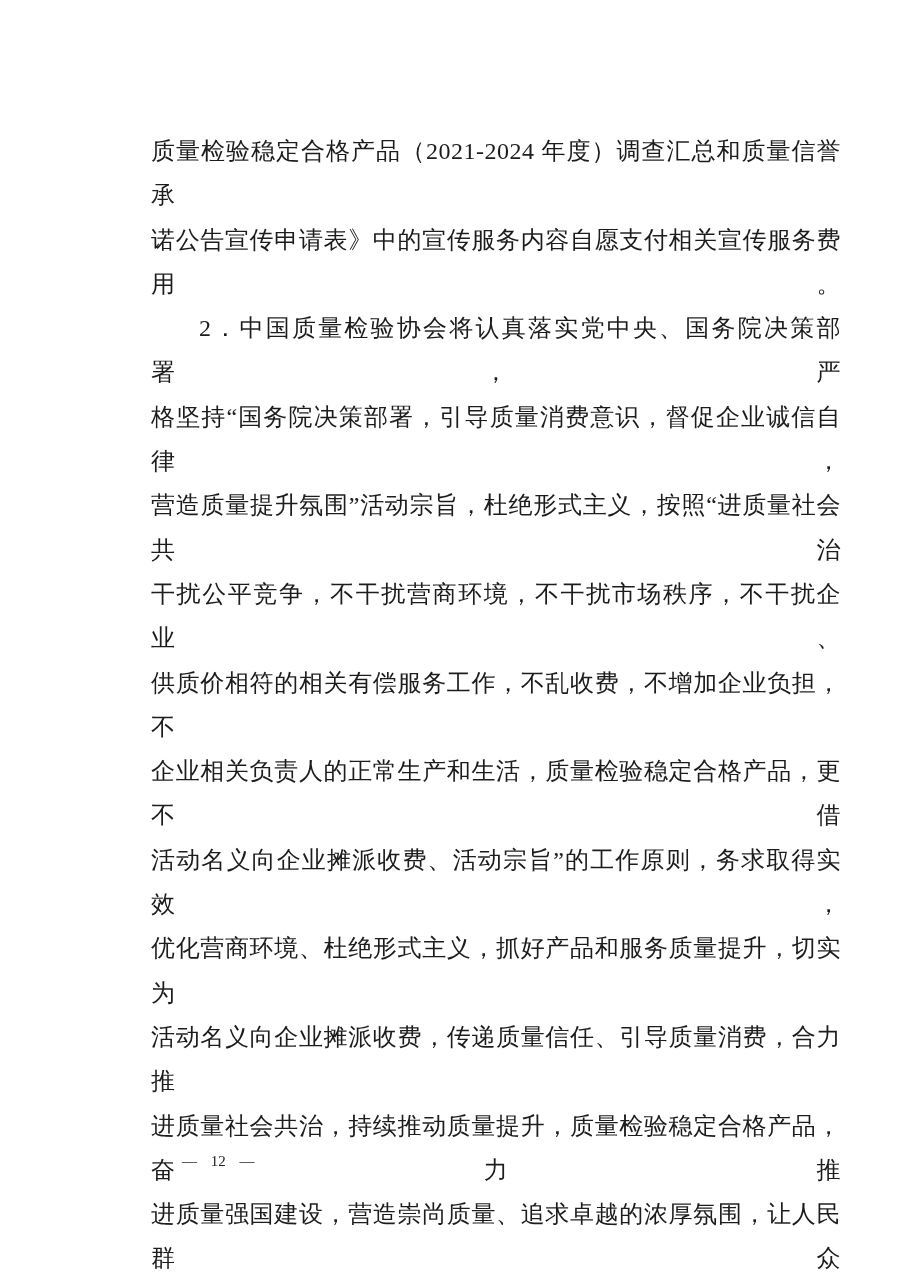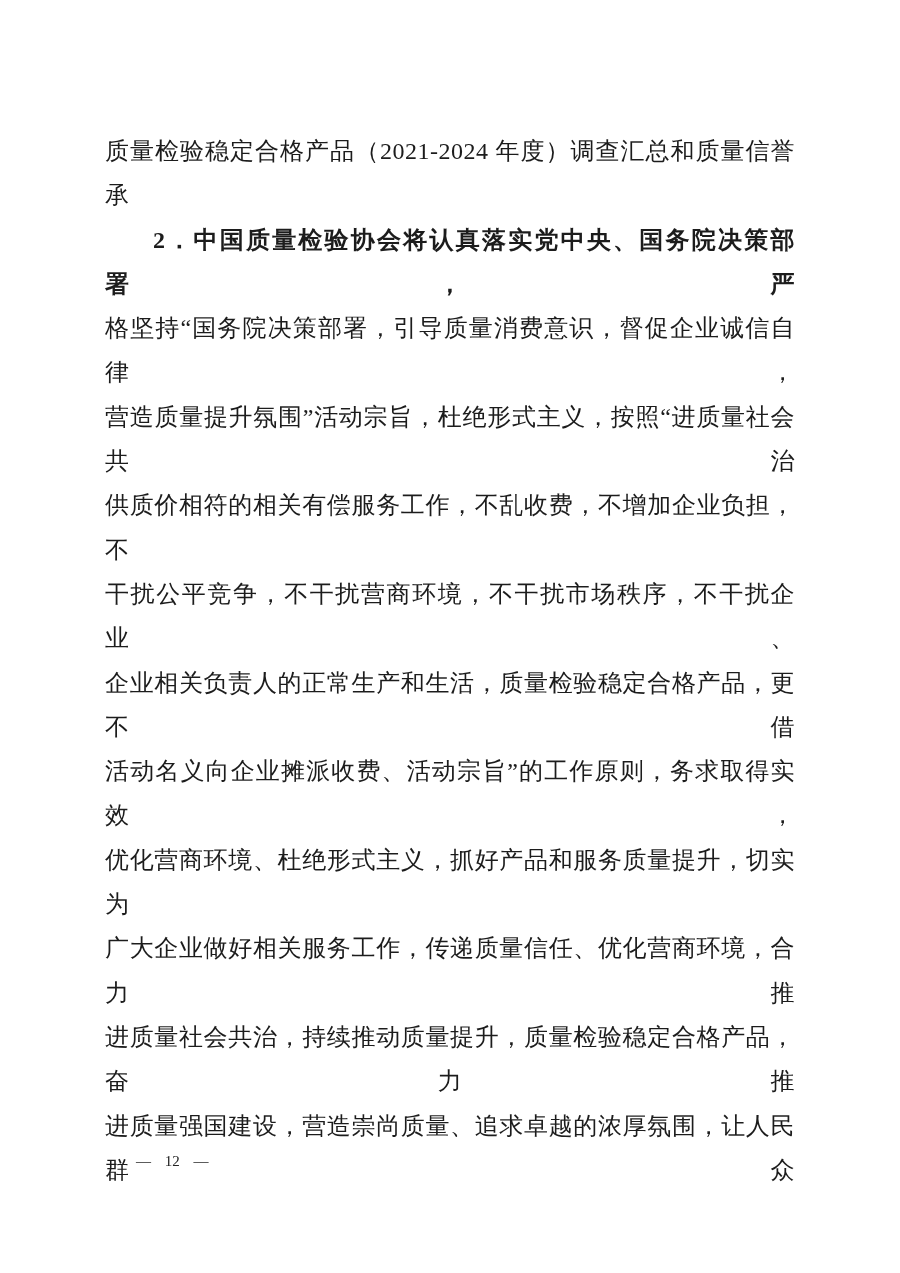"质量检验稳定合格产品（2021-2024 年度）调查汇总和质量信誉承" .page { margin-left: none -> 46px }
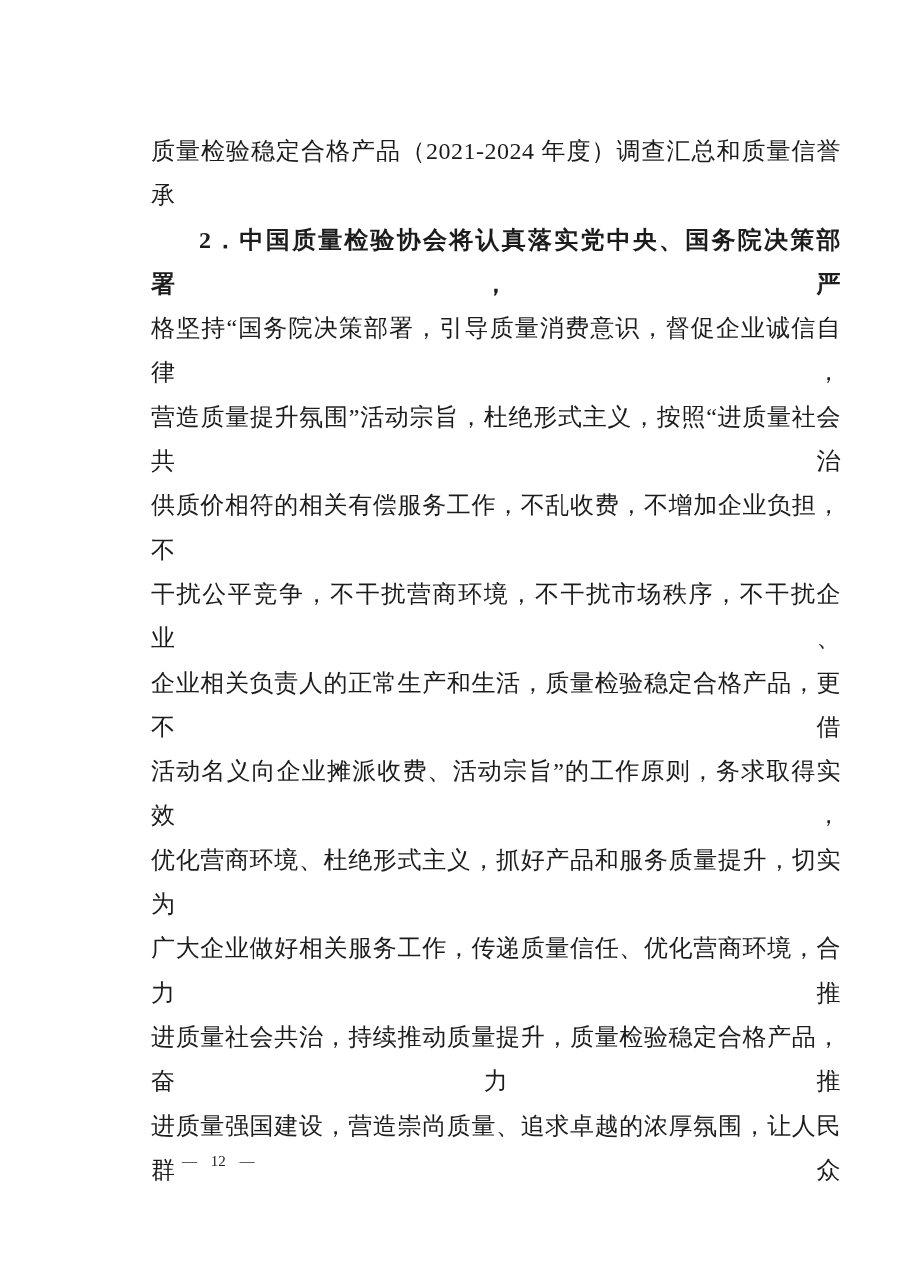"诺公告宣传申请表》中的宣传服务内容自愿支付相关宣传服务费用。" div.line { html: none -> <div>诺公告宣传申请表》中的宣传服务内容自愿支付相关宣传服务费用。</div> }
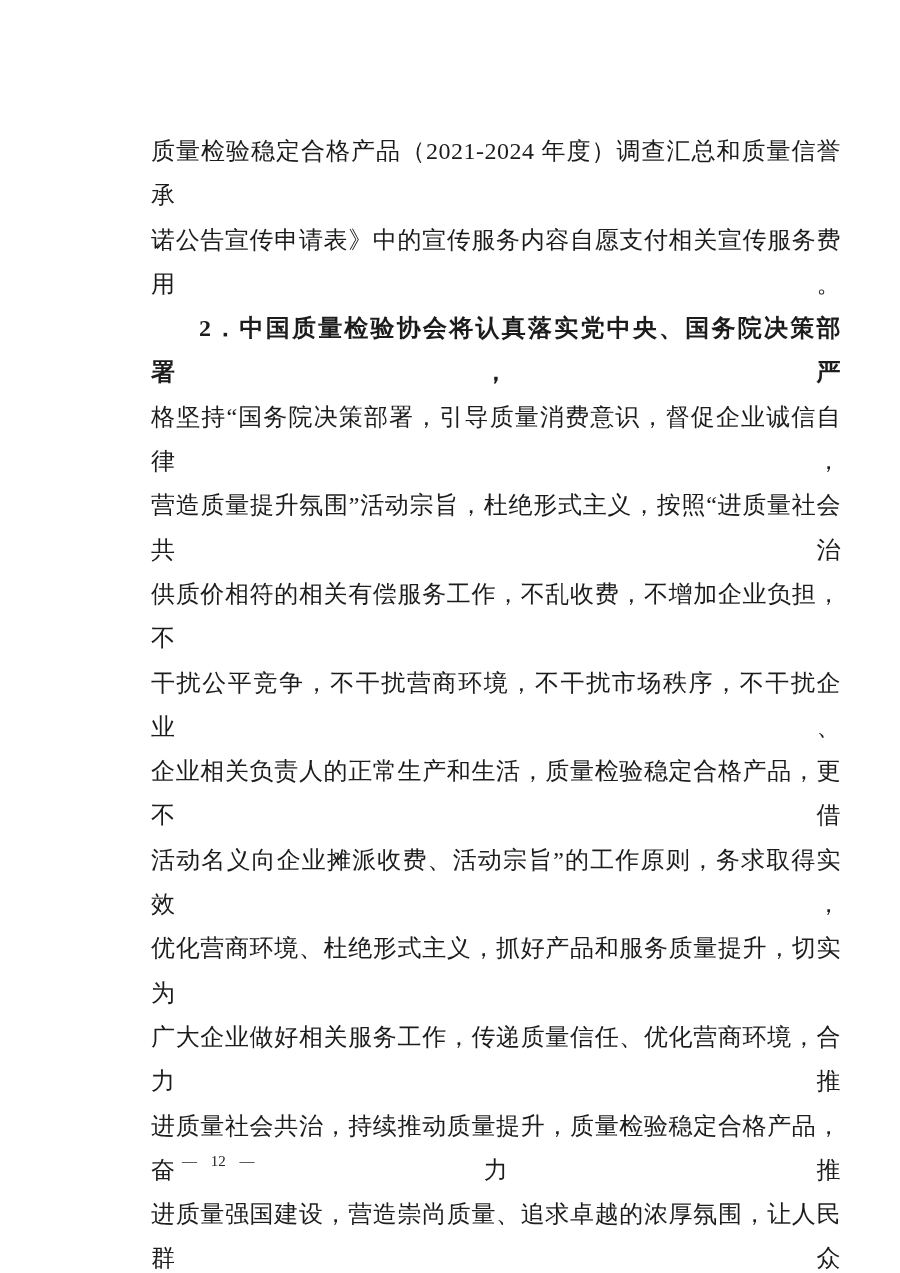"2．中国质量检验协会将认真落实党中央、国务院决策部署，严" .ind { font-weight: bold -> none }
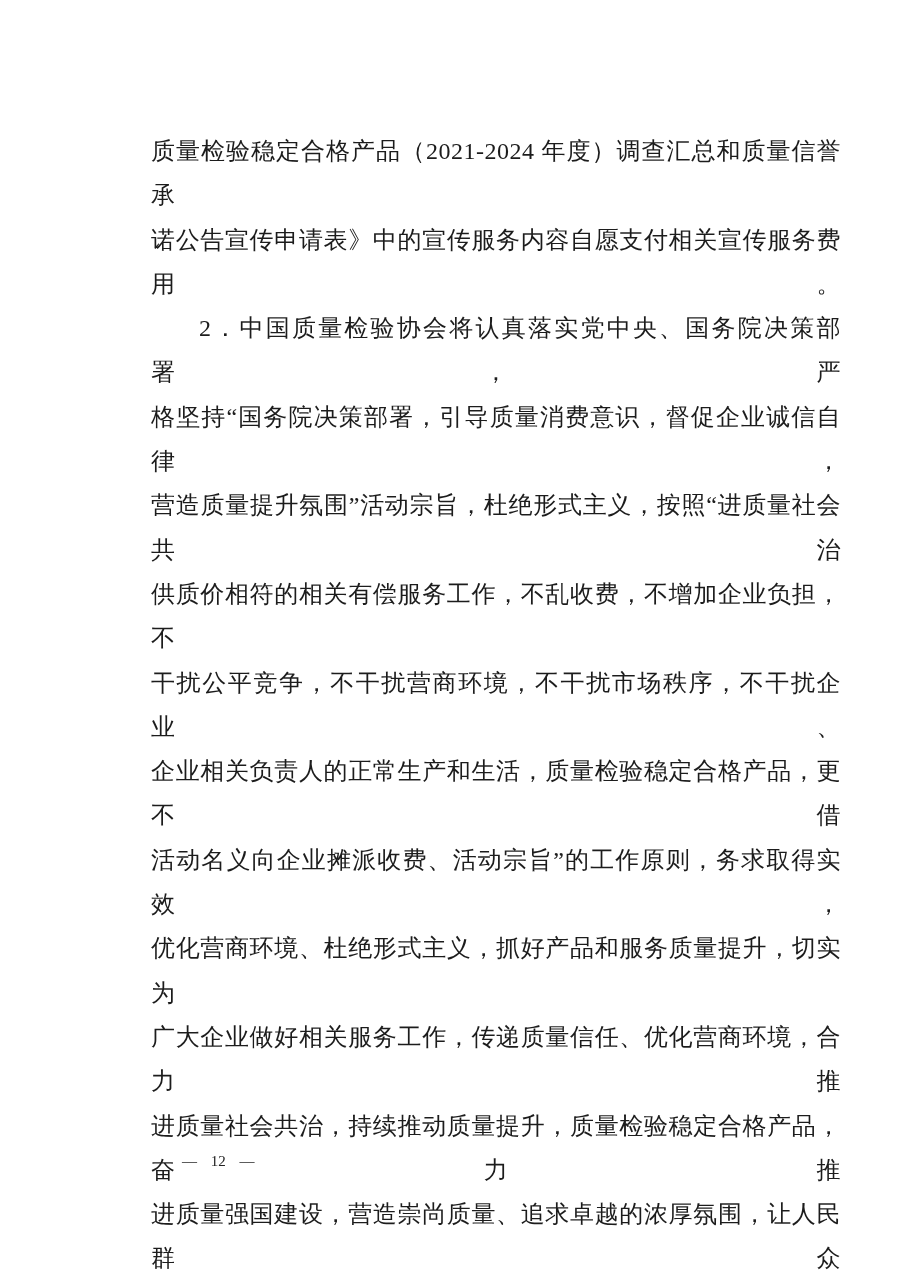"供质价相符的相关有偿服务工作，不乱收费，不增加企业负担，不" div.line { order: before "干扰公平竞争，不干扰营商环境，不干扰市场秩序，不干扰企业、" -> after "干扰公平竞争，不干扰营商环境，不干扰市场秩序，不干扰企业、" }
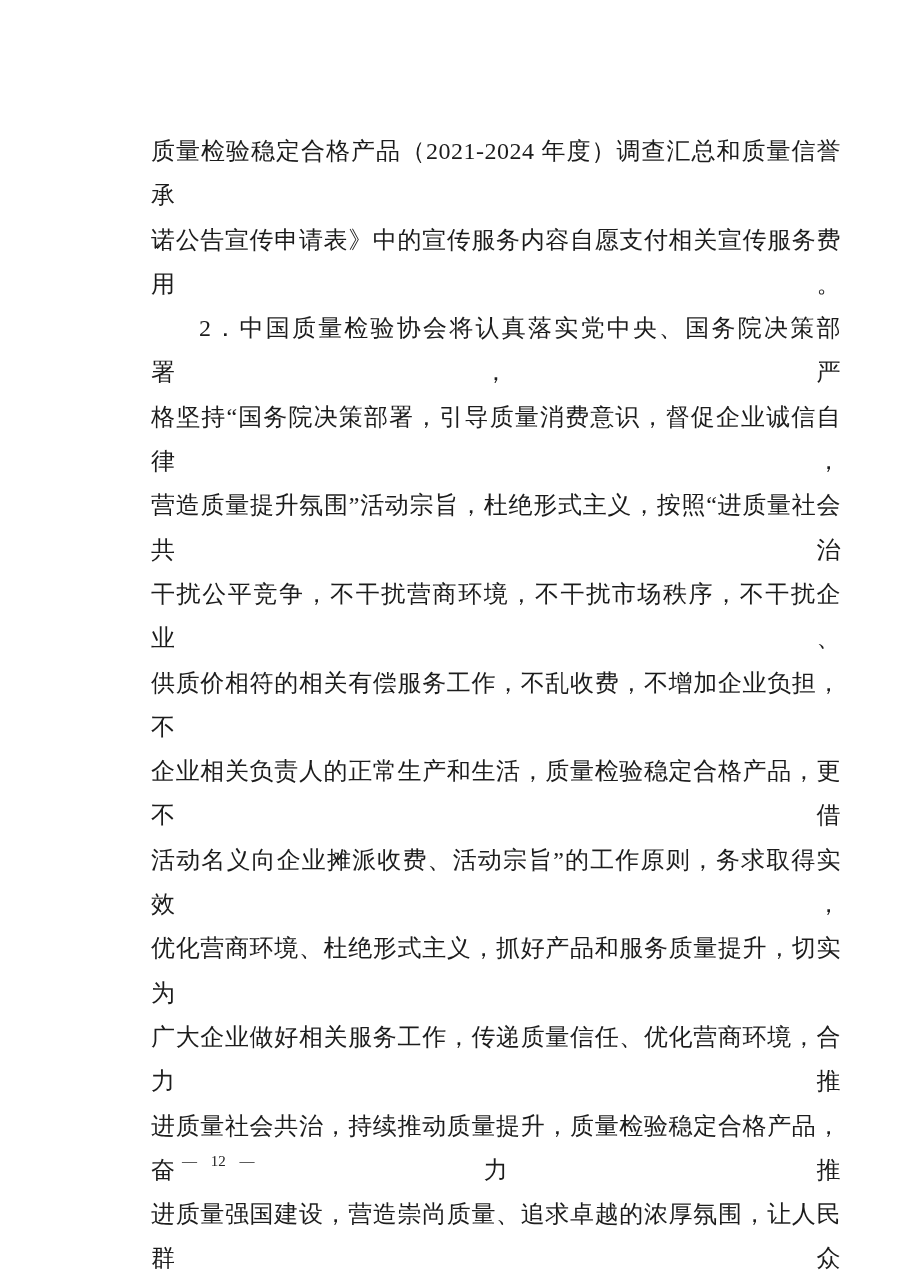"广大企业做好相关服务工作，传递质量信任、优化营商环境，合力推" div.line { text: 广大企业做好相关服务工作，传递质量信任、优化营商环境 -> 活动名义向企业摊派收费，传递质量信任、引导质量消费 }
